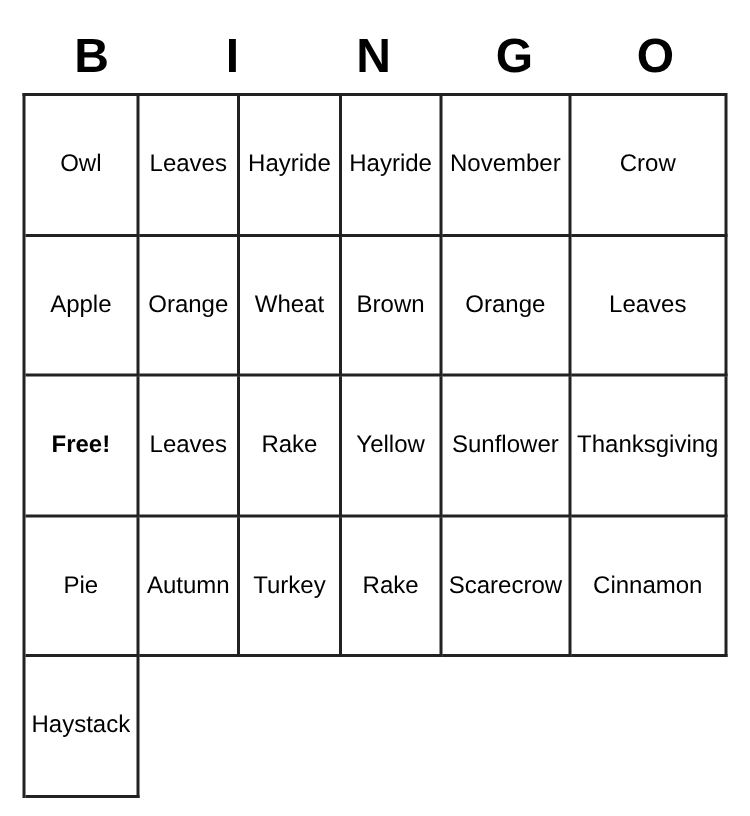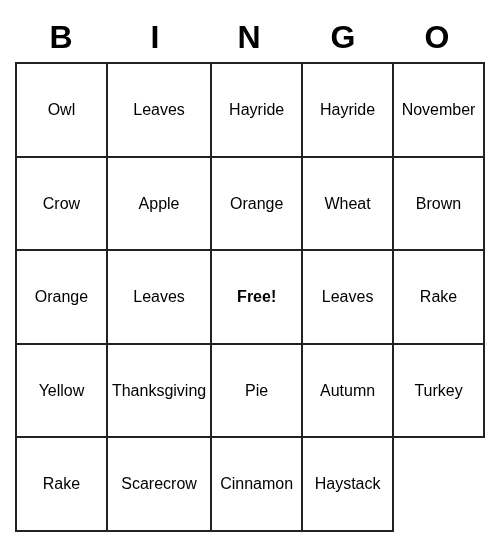"Owl" .bingo-grid { grid-template-columns: repeat(5, 1fr) -> repeat(6, 1fr) }
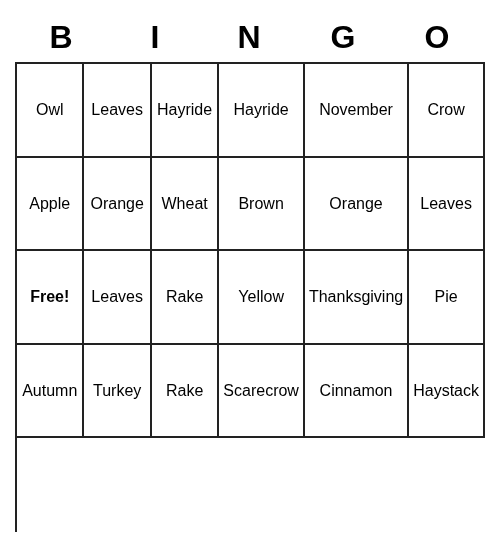"Sunflower" div.bingo-cell { html: none -> <div> <span>Sunflower</span> </div> }
